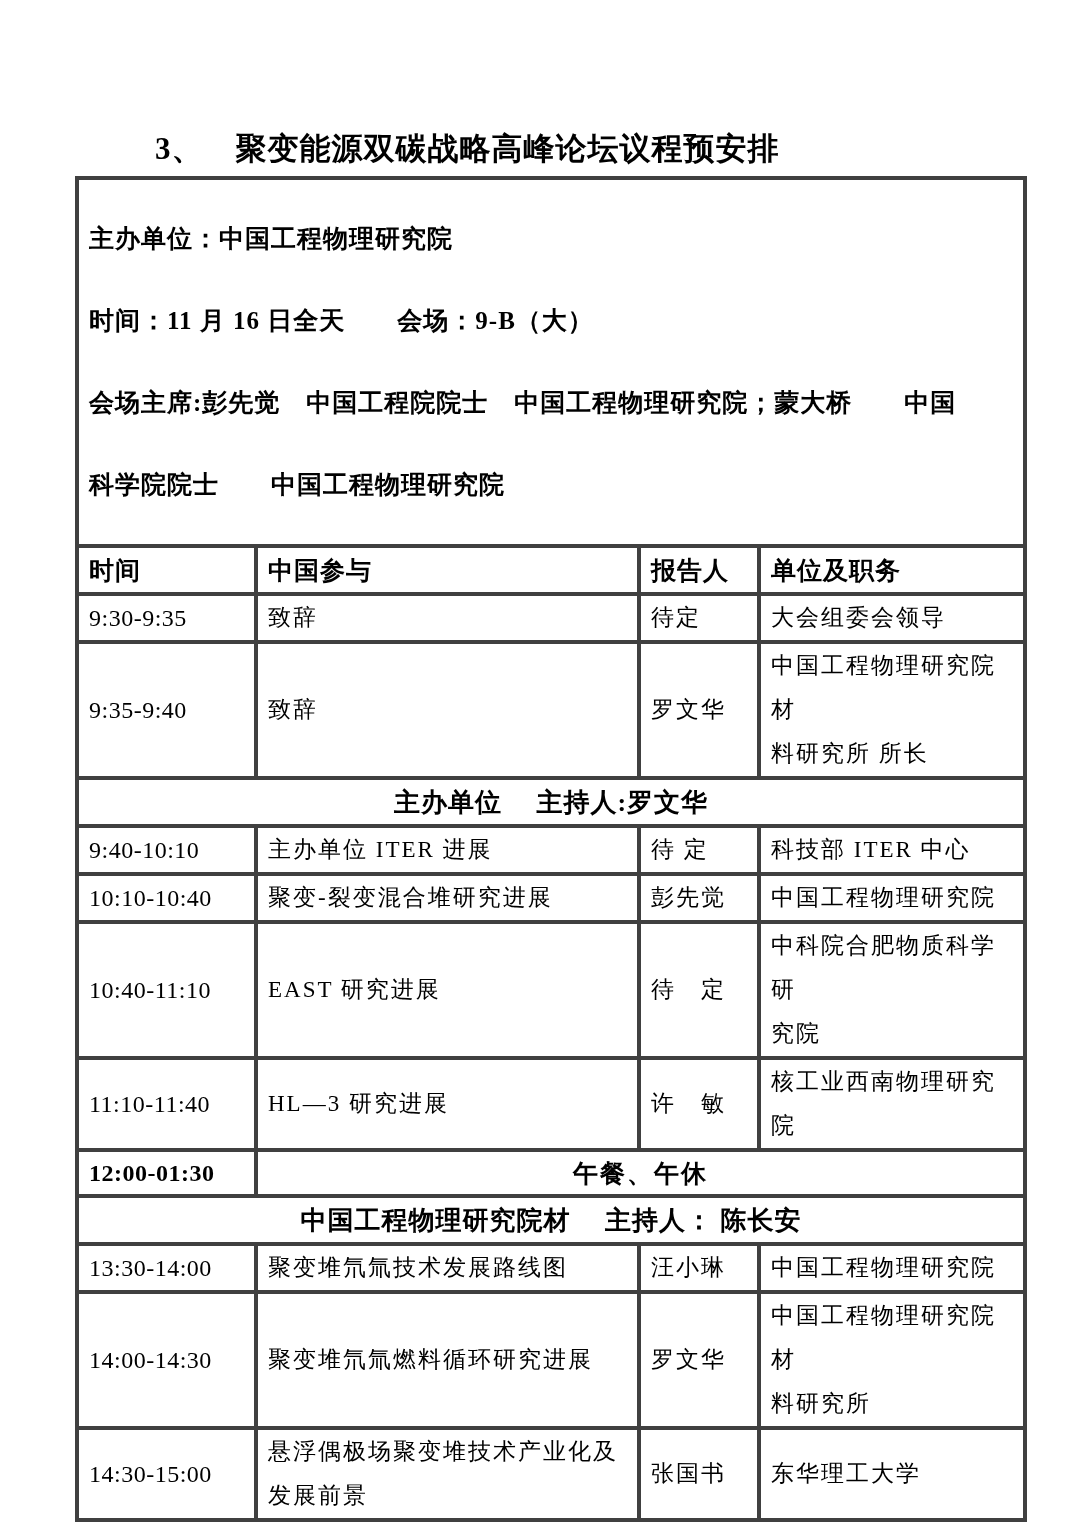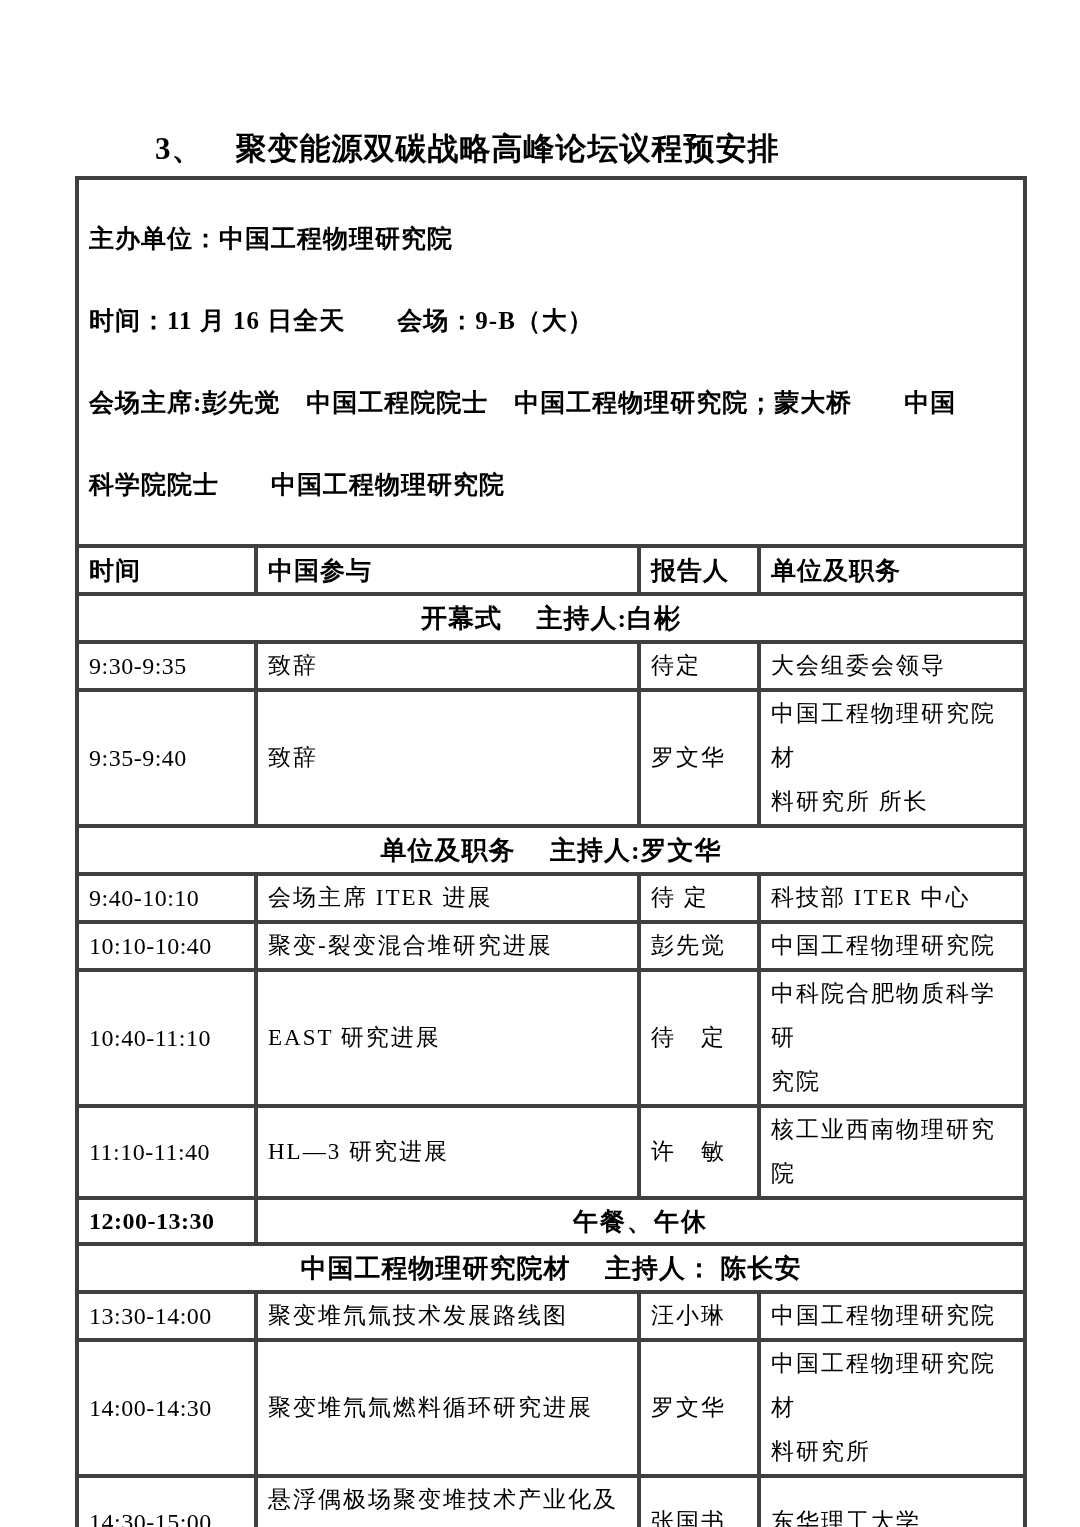"开幕式 主持人:白彬" tr.r-sec { html: <tr> <td>开幕式 主持人:白彬</td> </tr> -> none }
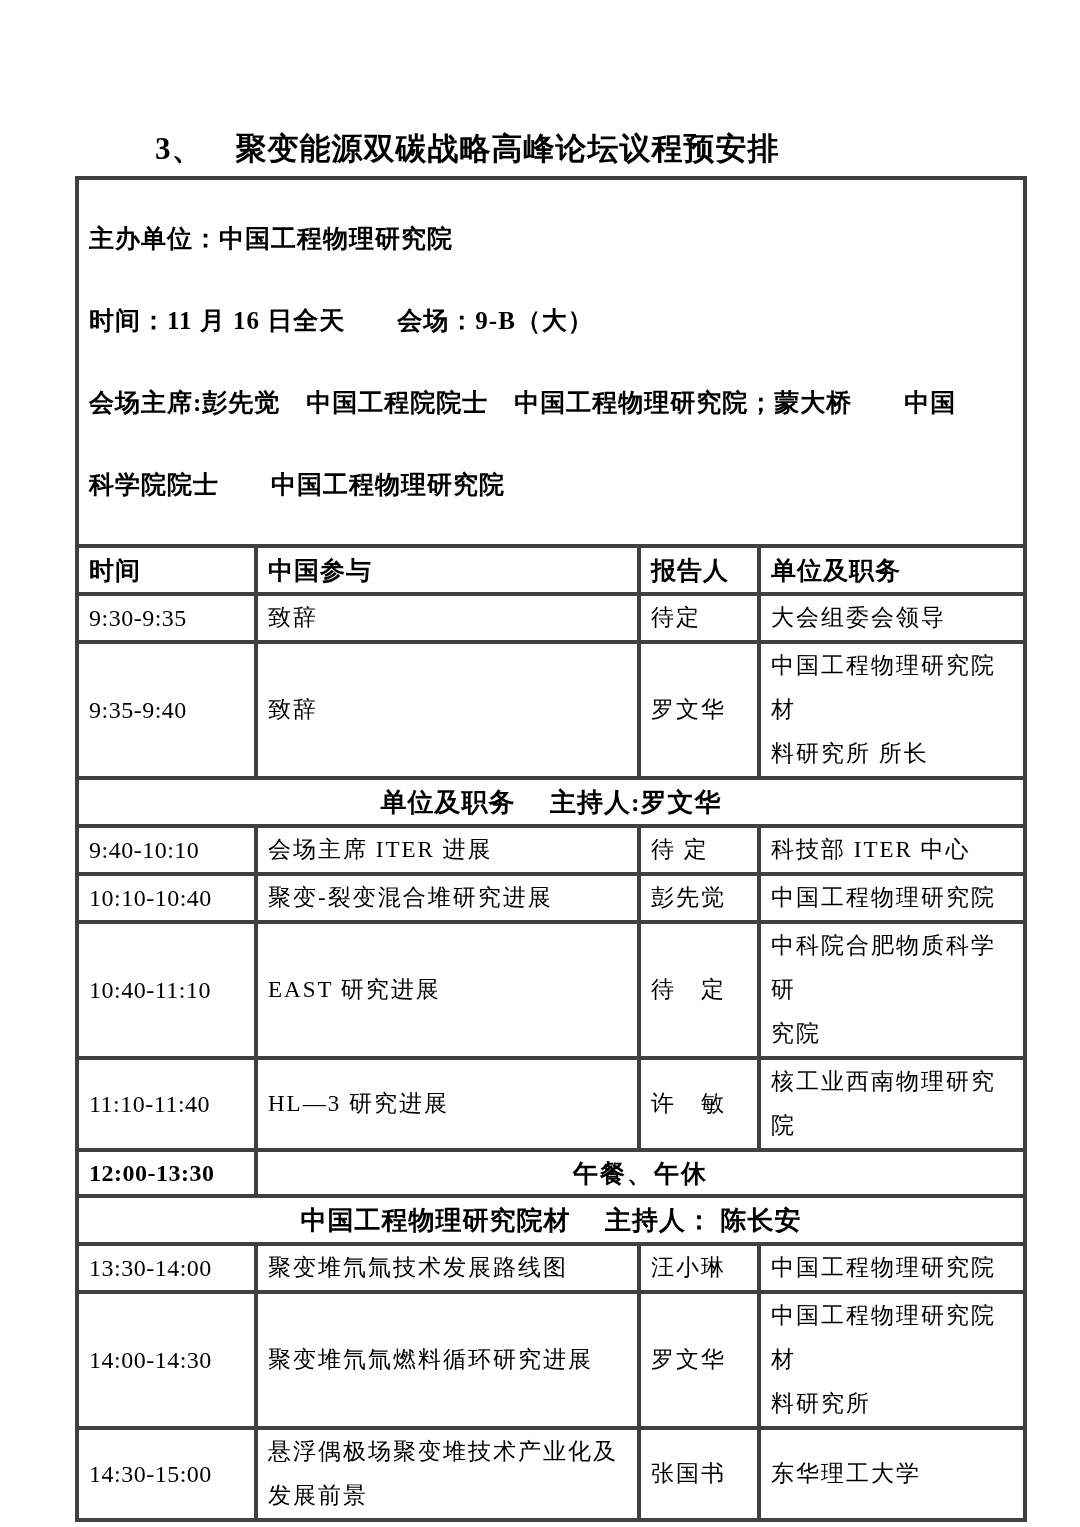"单位及职务 主持人:罗文华" td.section-cell { text: 单位及职务 -> 主办单位 }
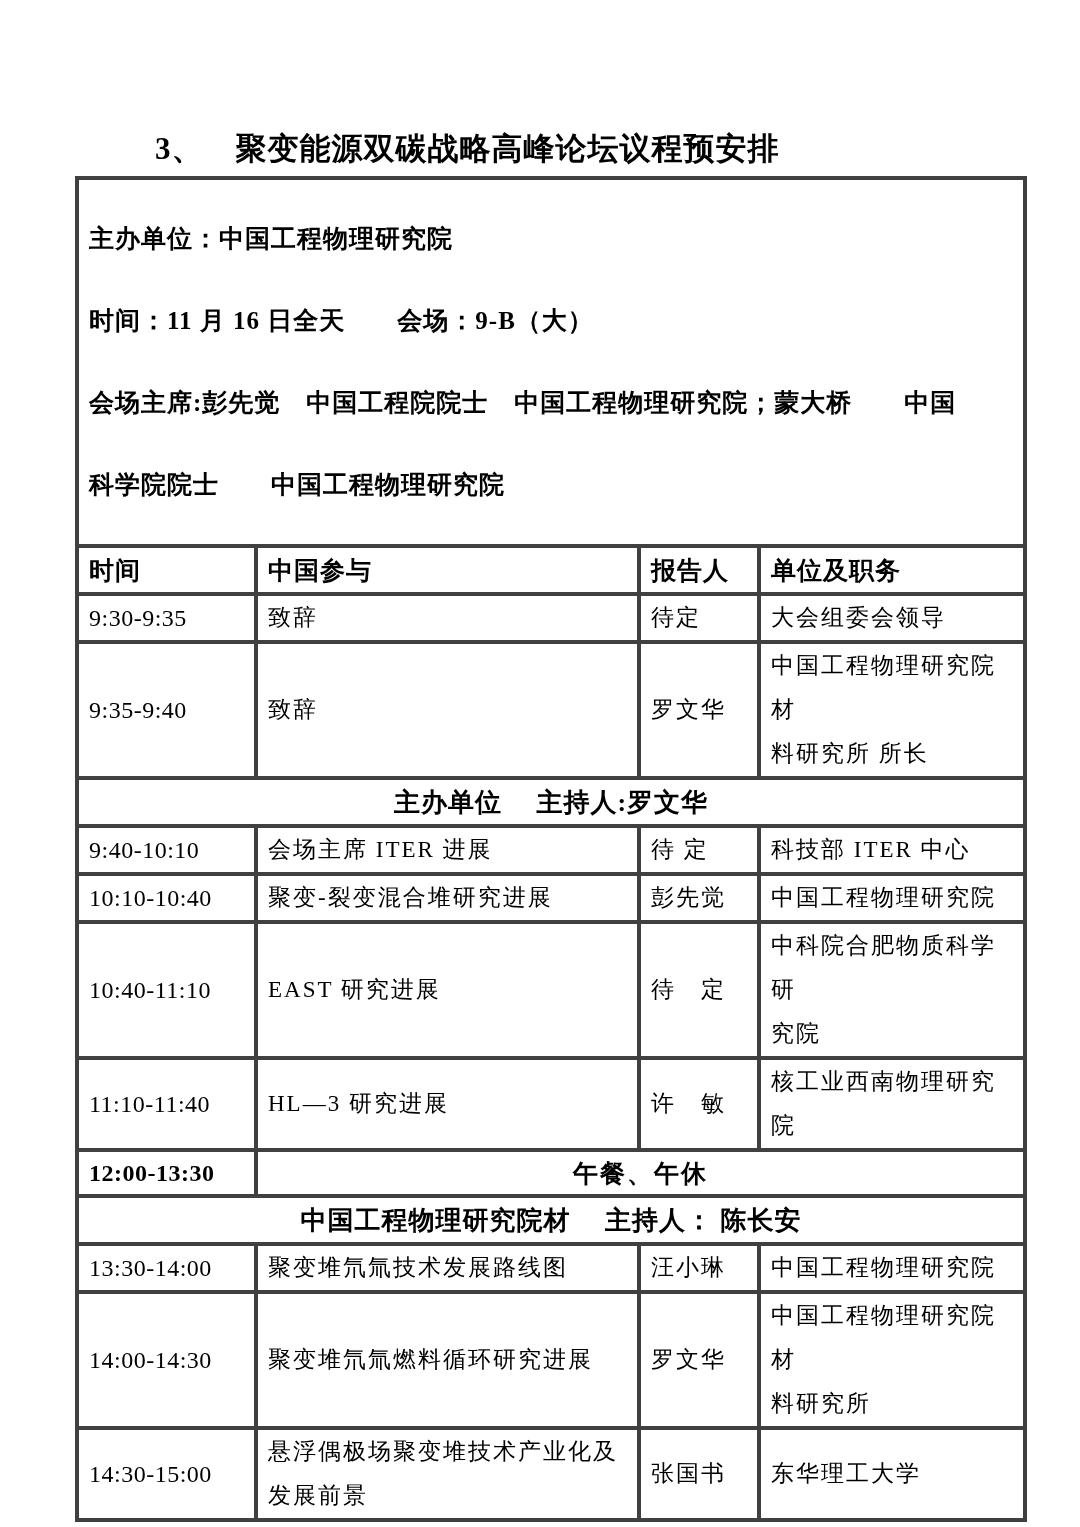"会场主席 ITER 进展" td.c-cjk { text: 会场主席 -> 主办单位 }
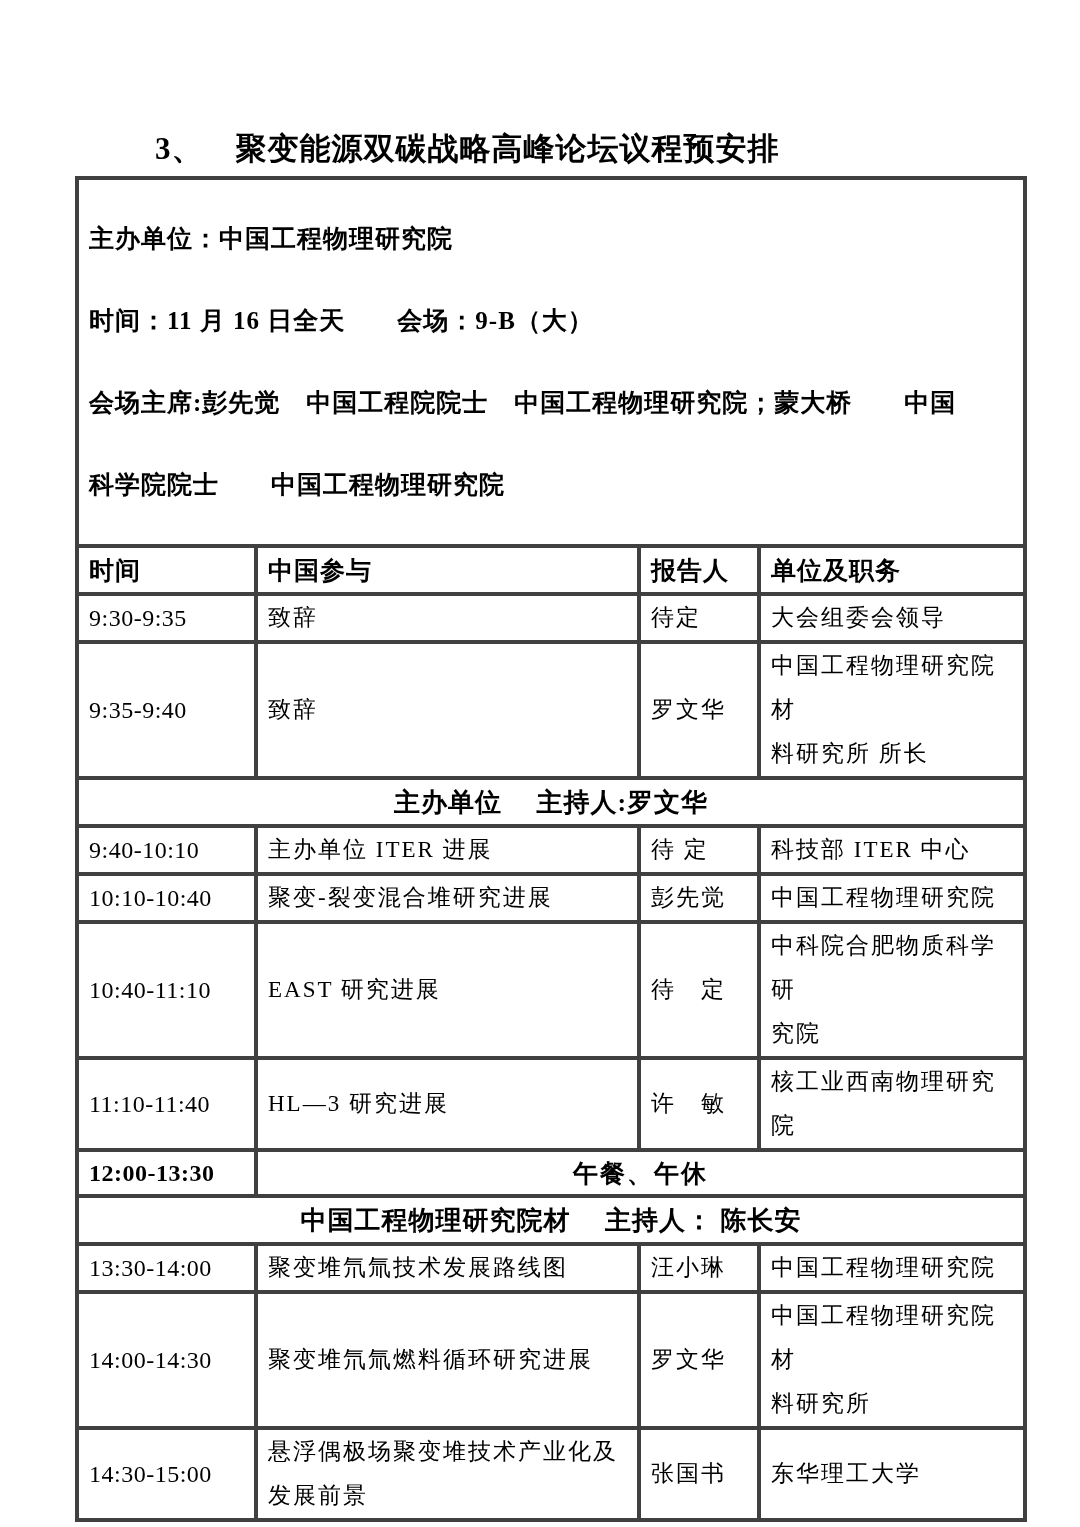"12:00-13:30" td.c-time { text: 12:00-13:30 -> 12:00-01:30 }
